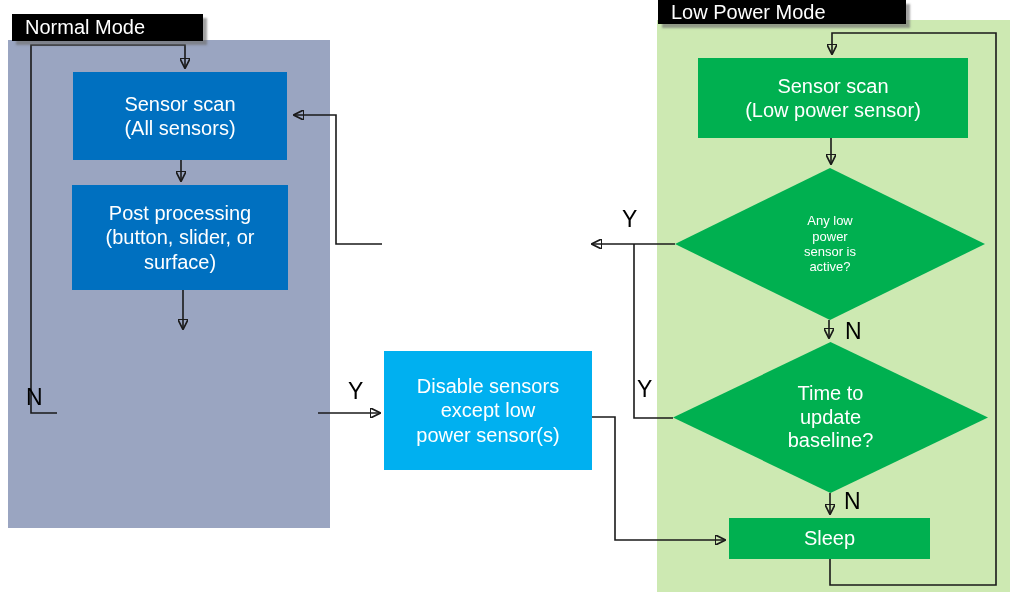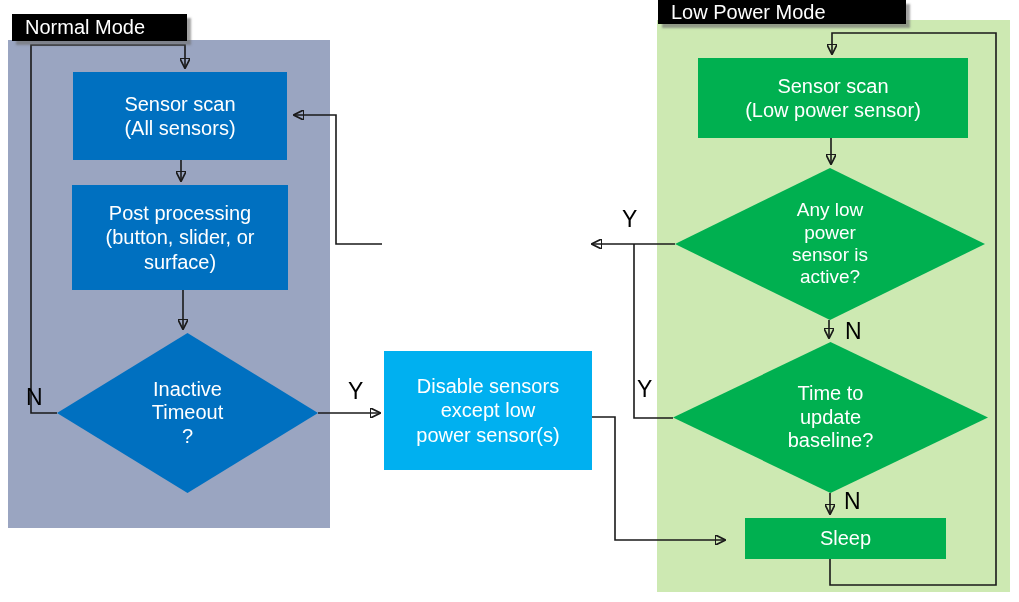"Normal Mode" .title-normal { width: 175px -> 191px }
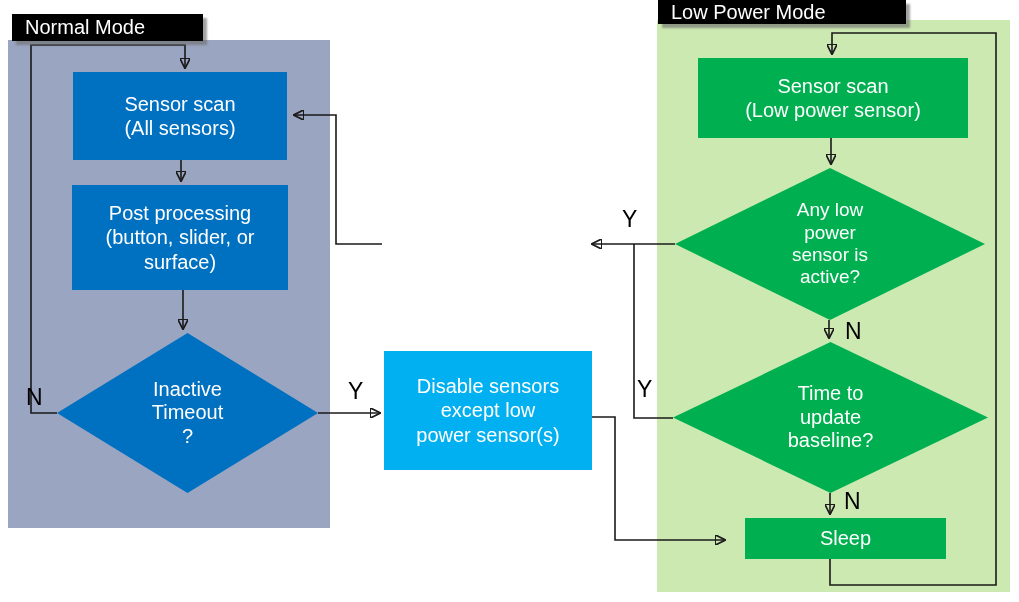"Any low" .n-any-lp { font-size: 19px -> 13px }
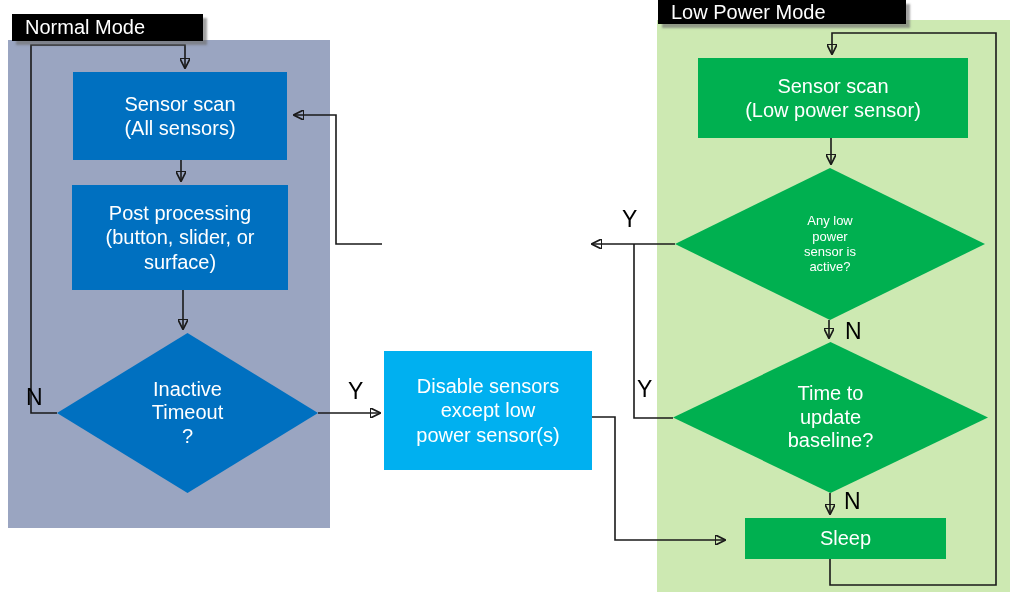"Inactive" div.node { html: <div>Inactive Timeout ?</div> -> none }
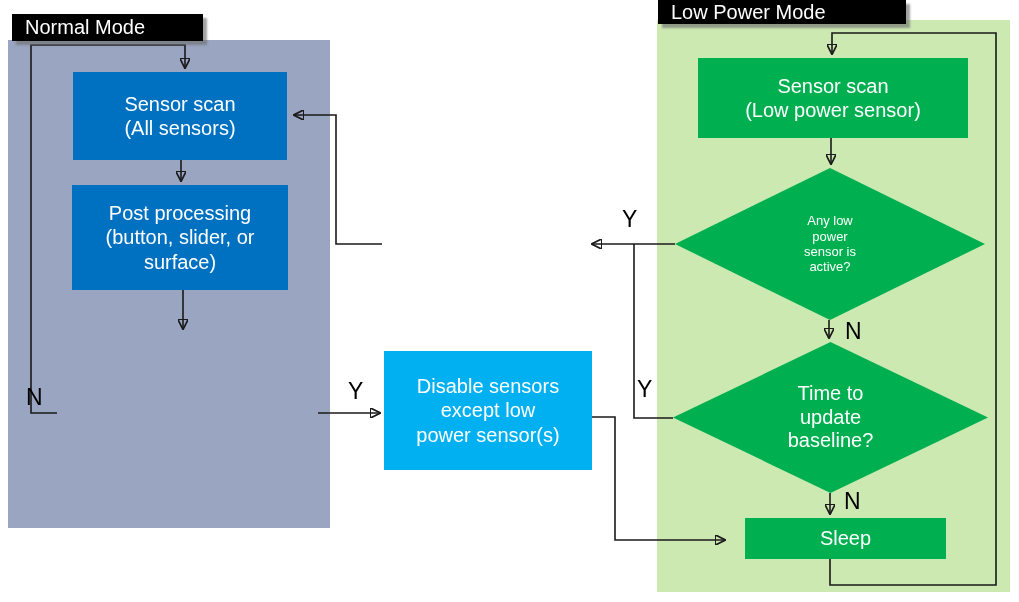"Sleep" .n-sleep { margin-left: 16px -> none }
